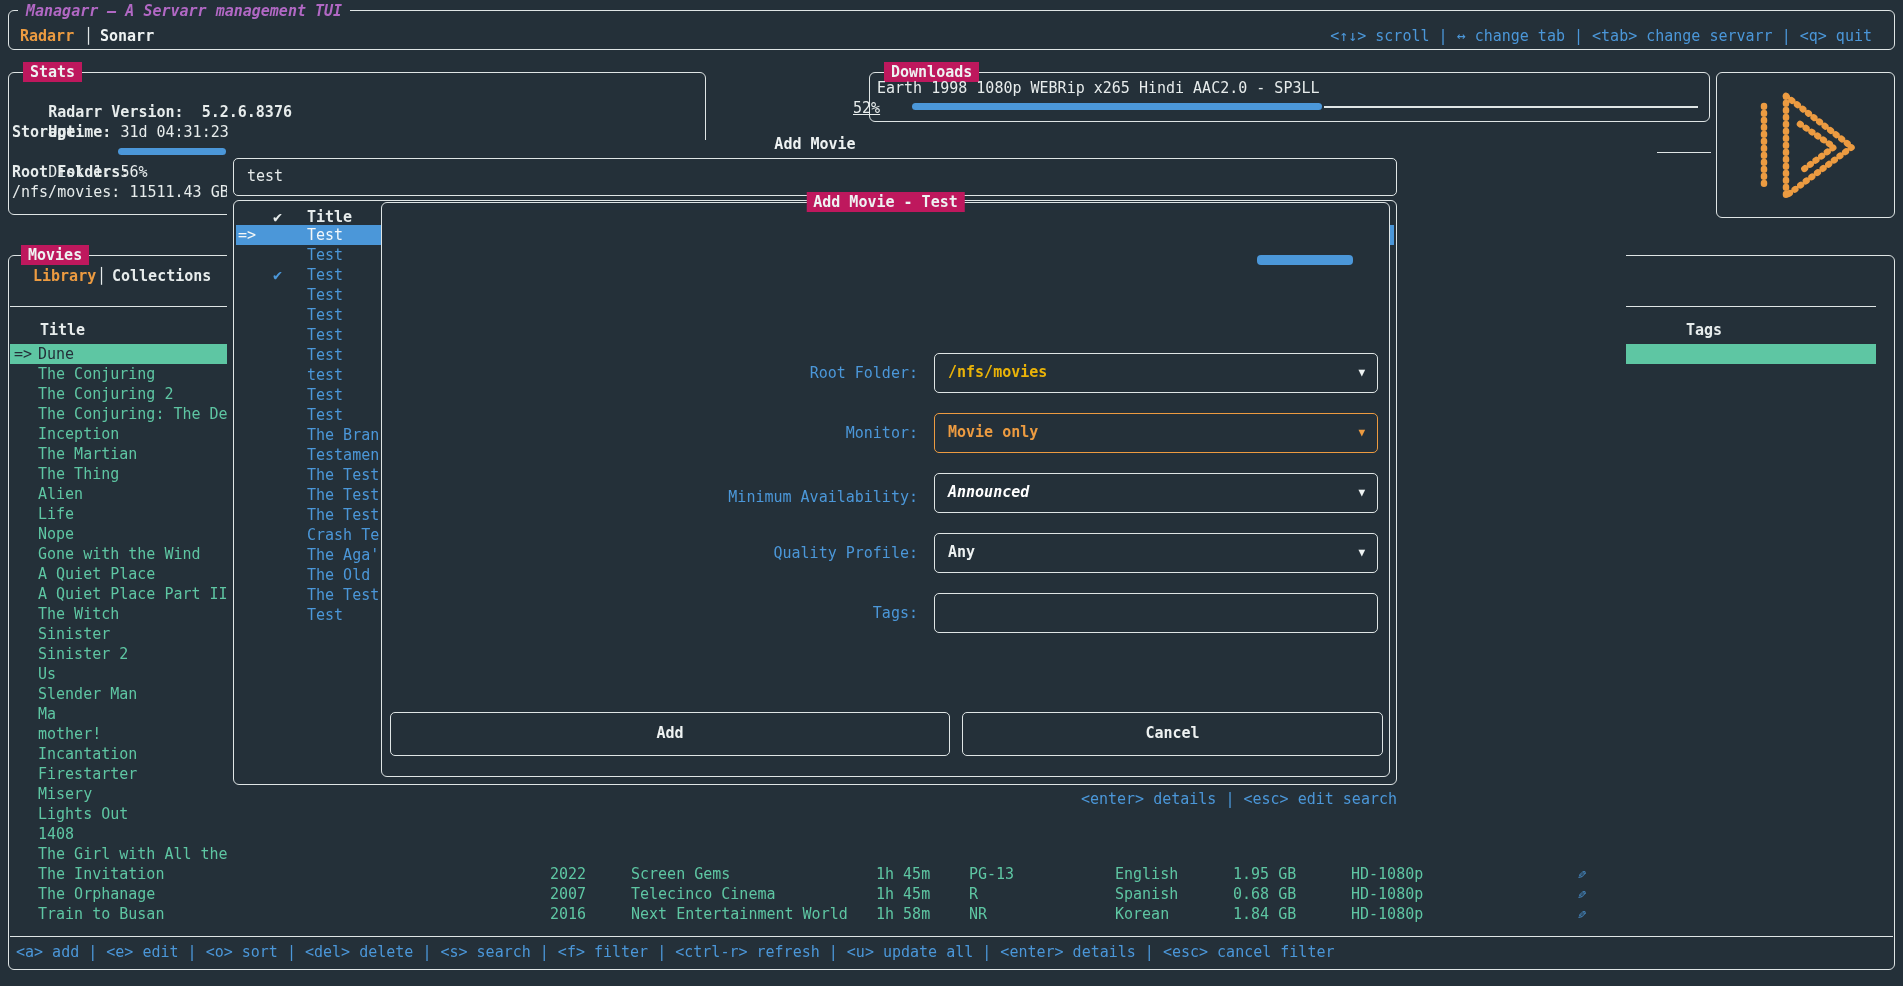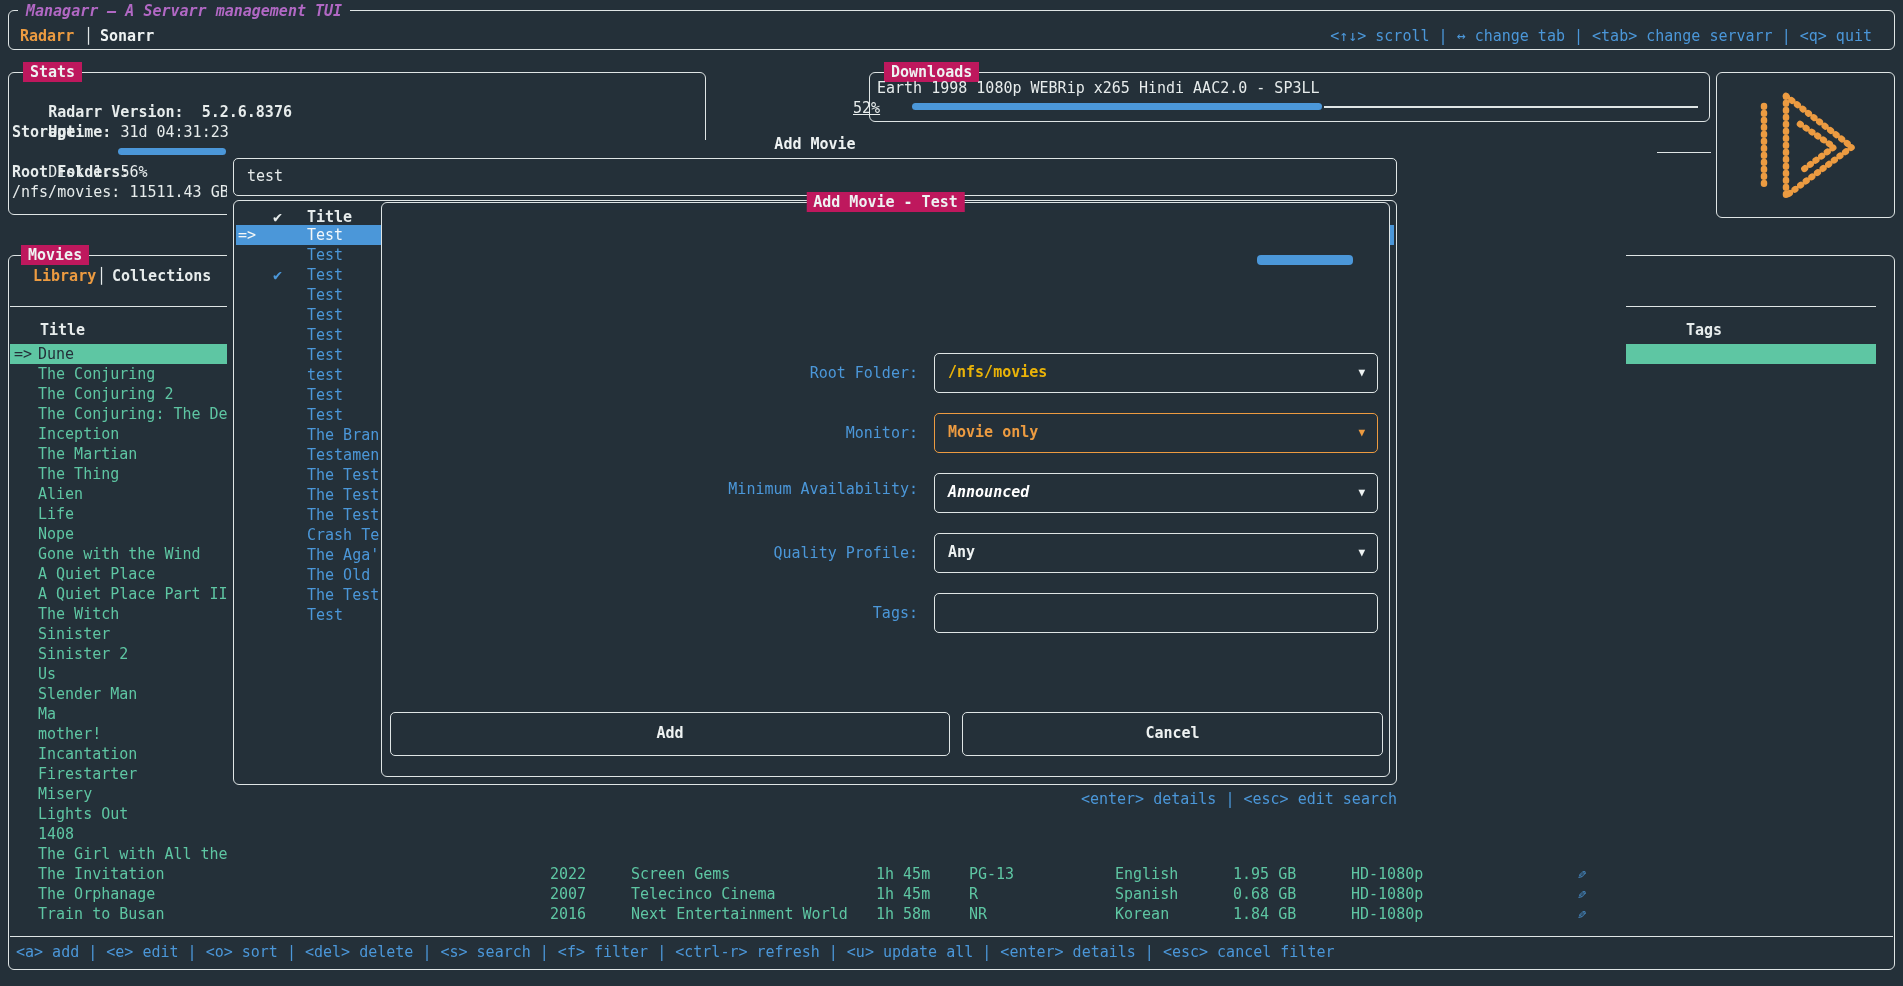"Minimum Availability:" div.flabel { top: 276px -> 284px }
